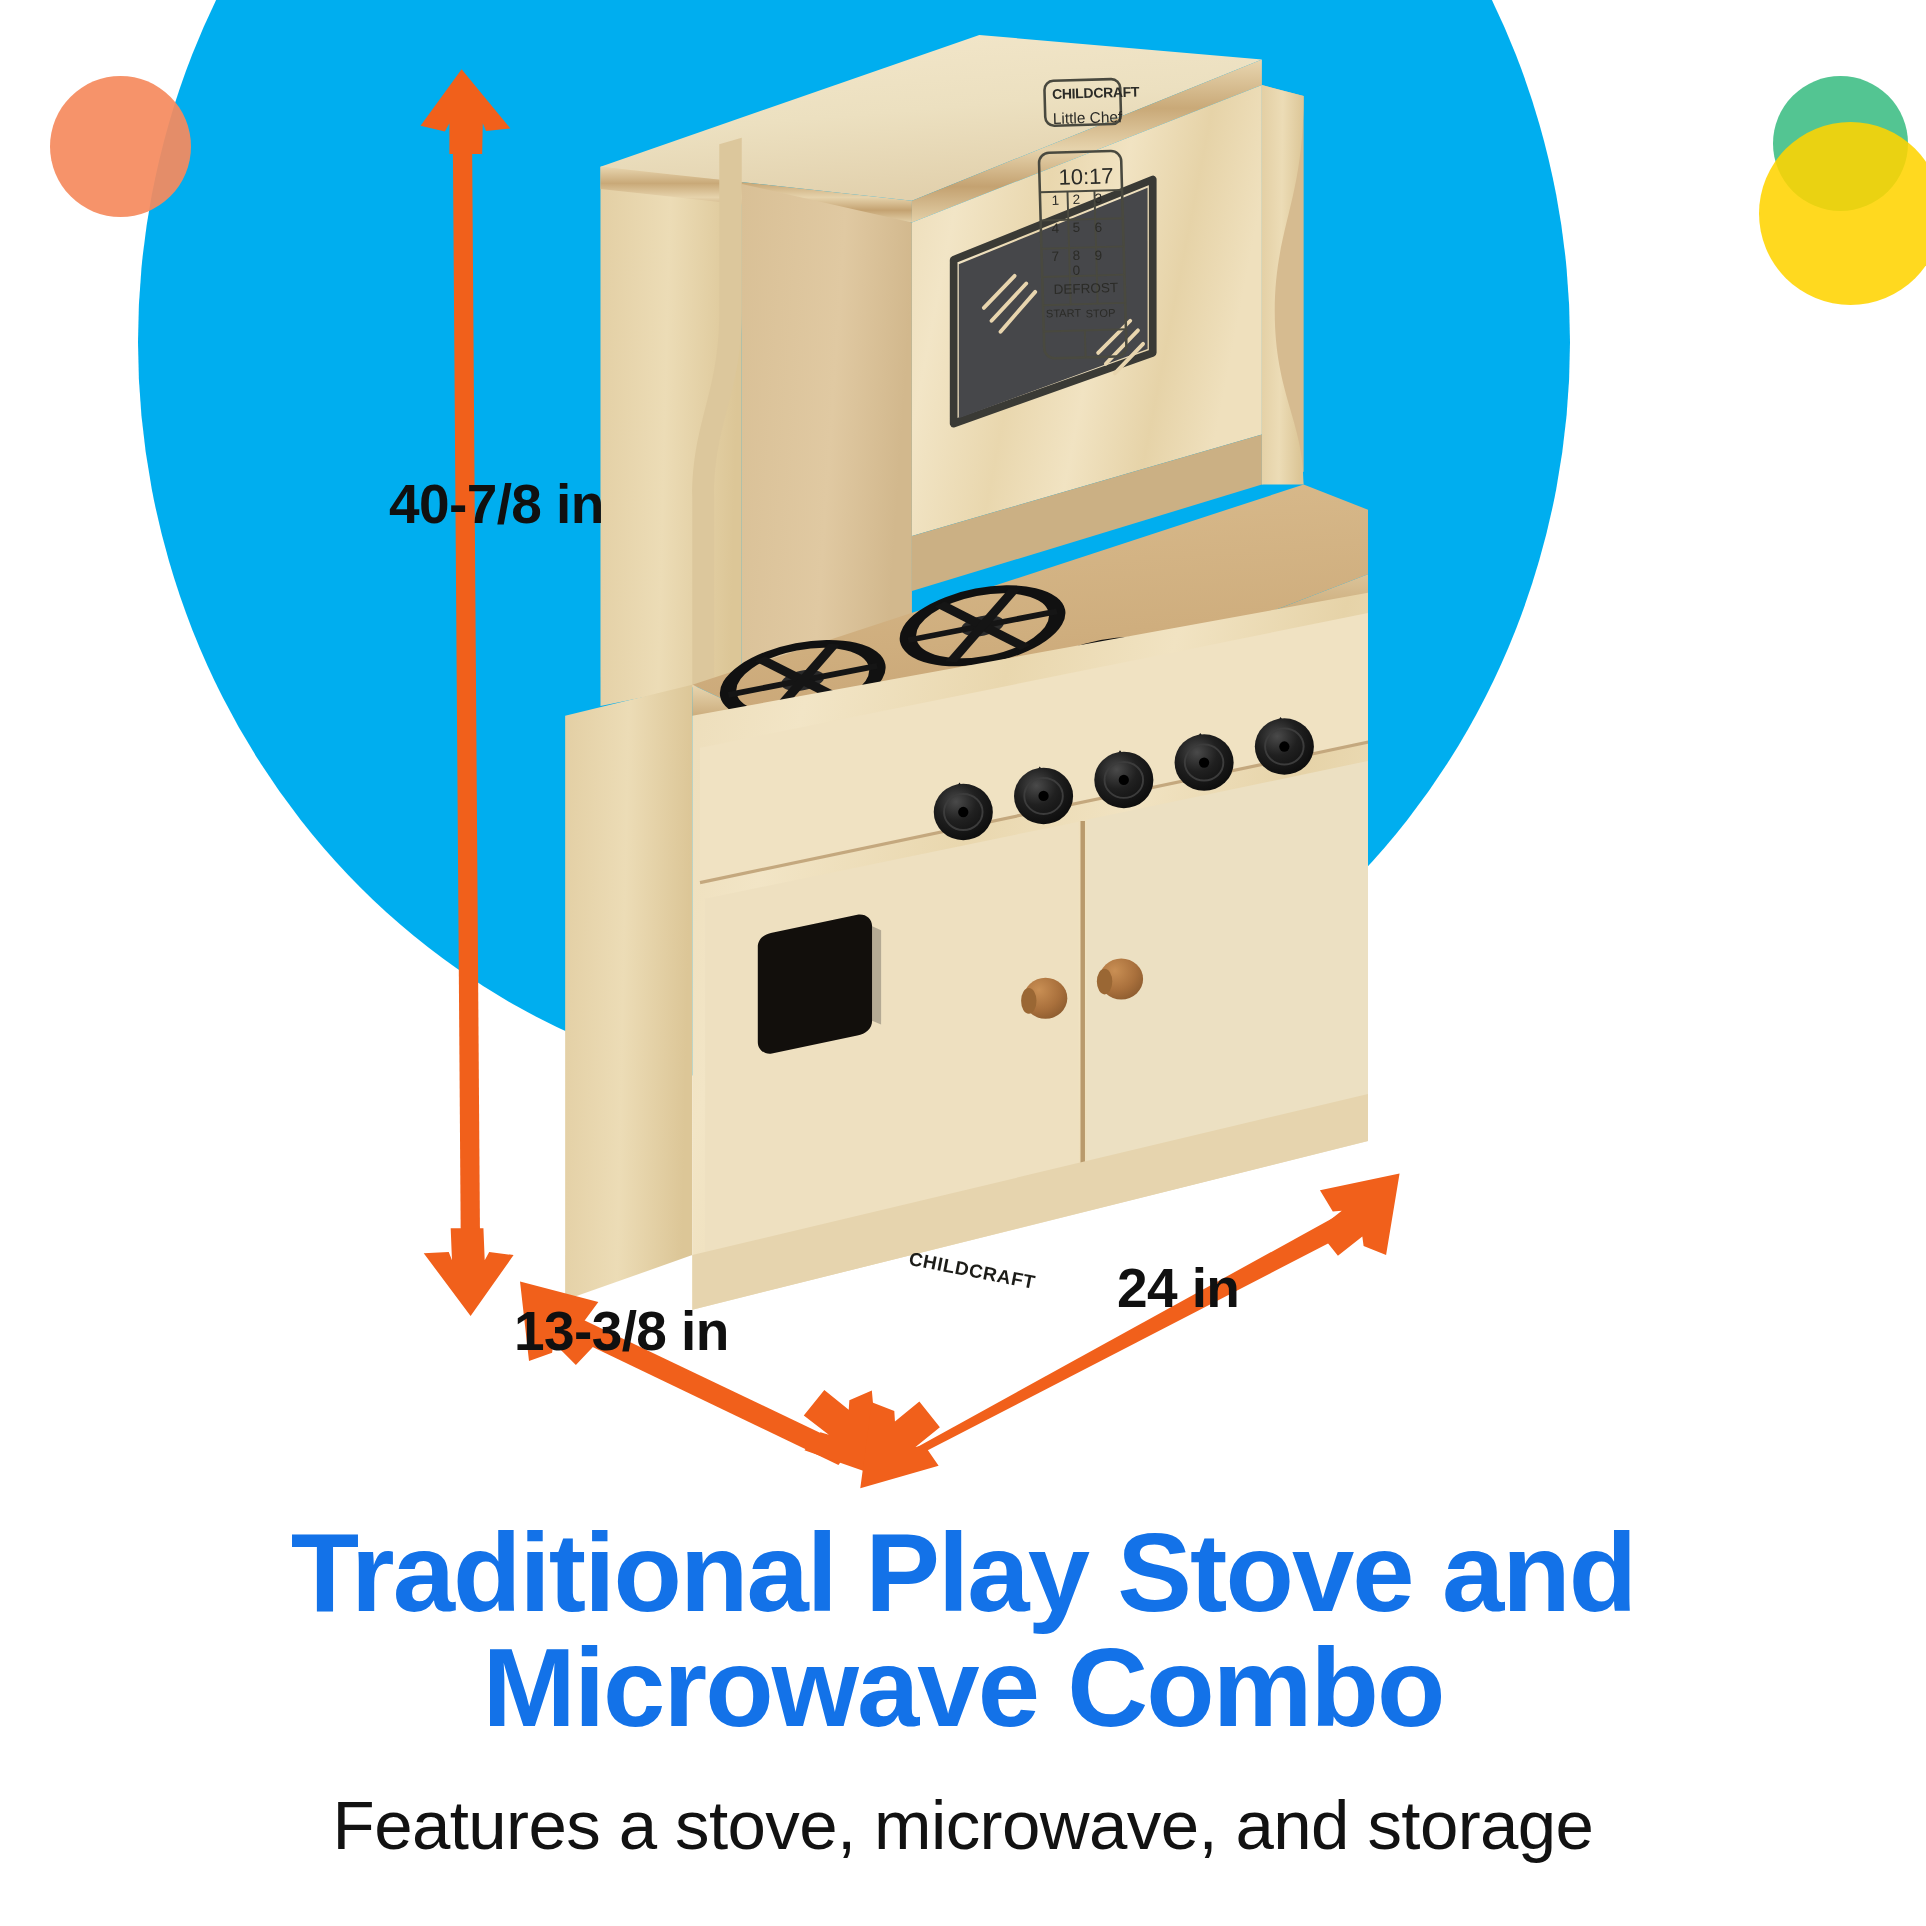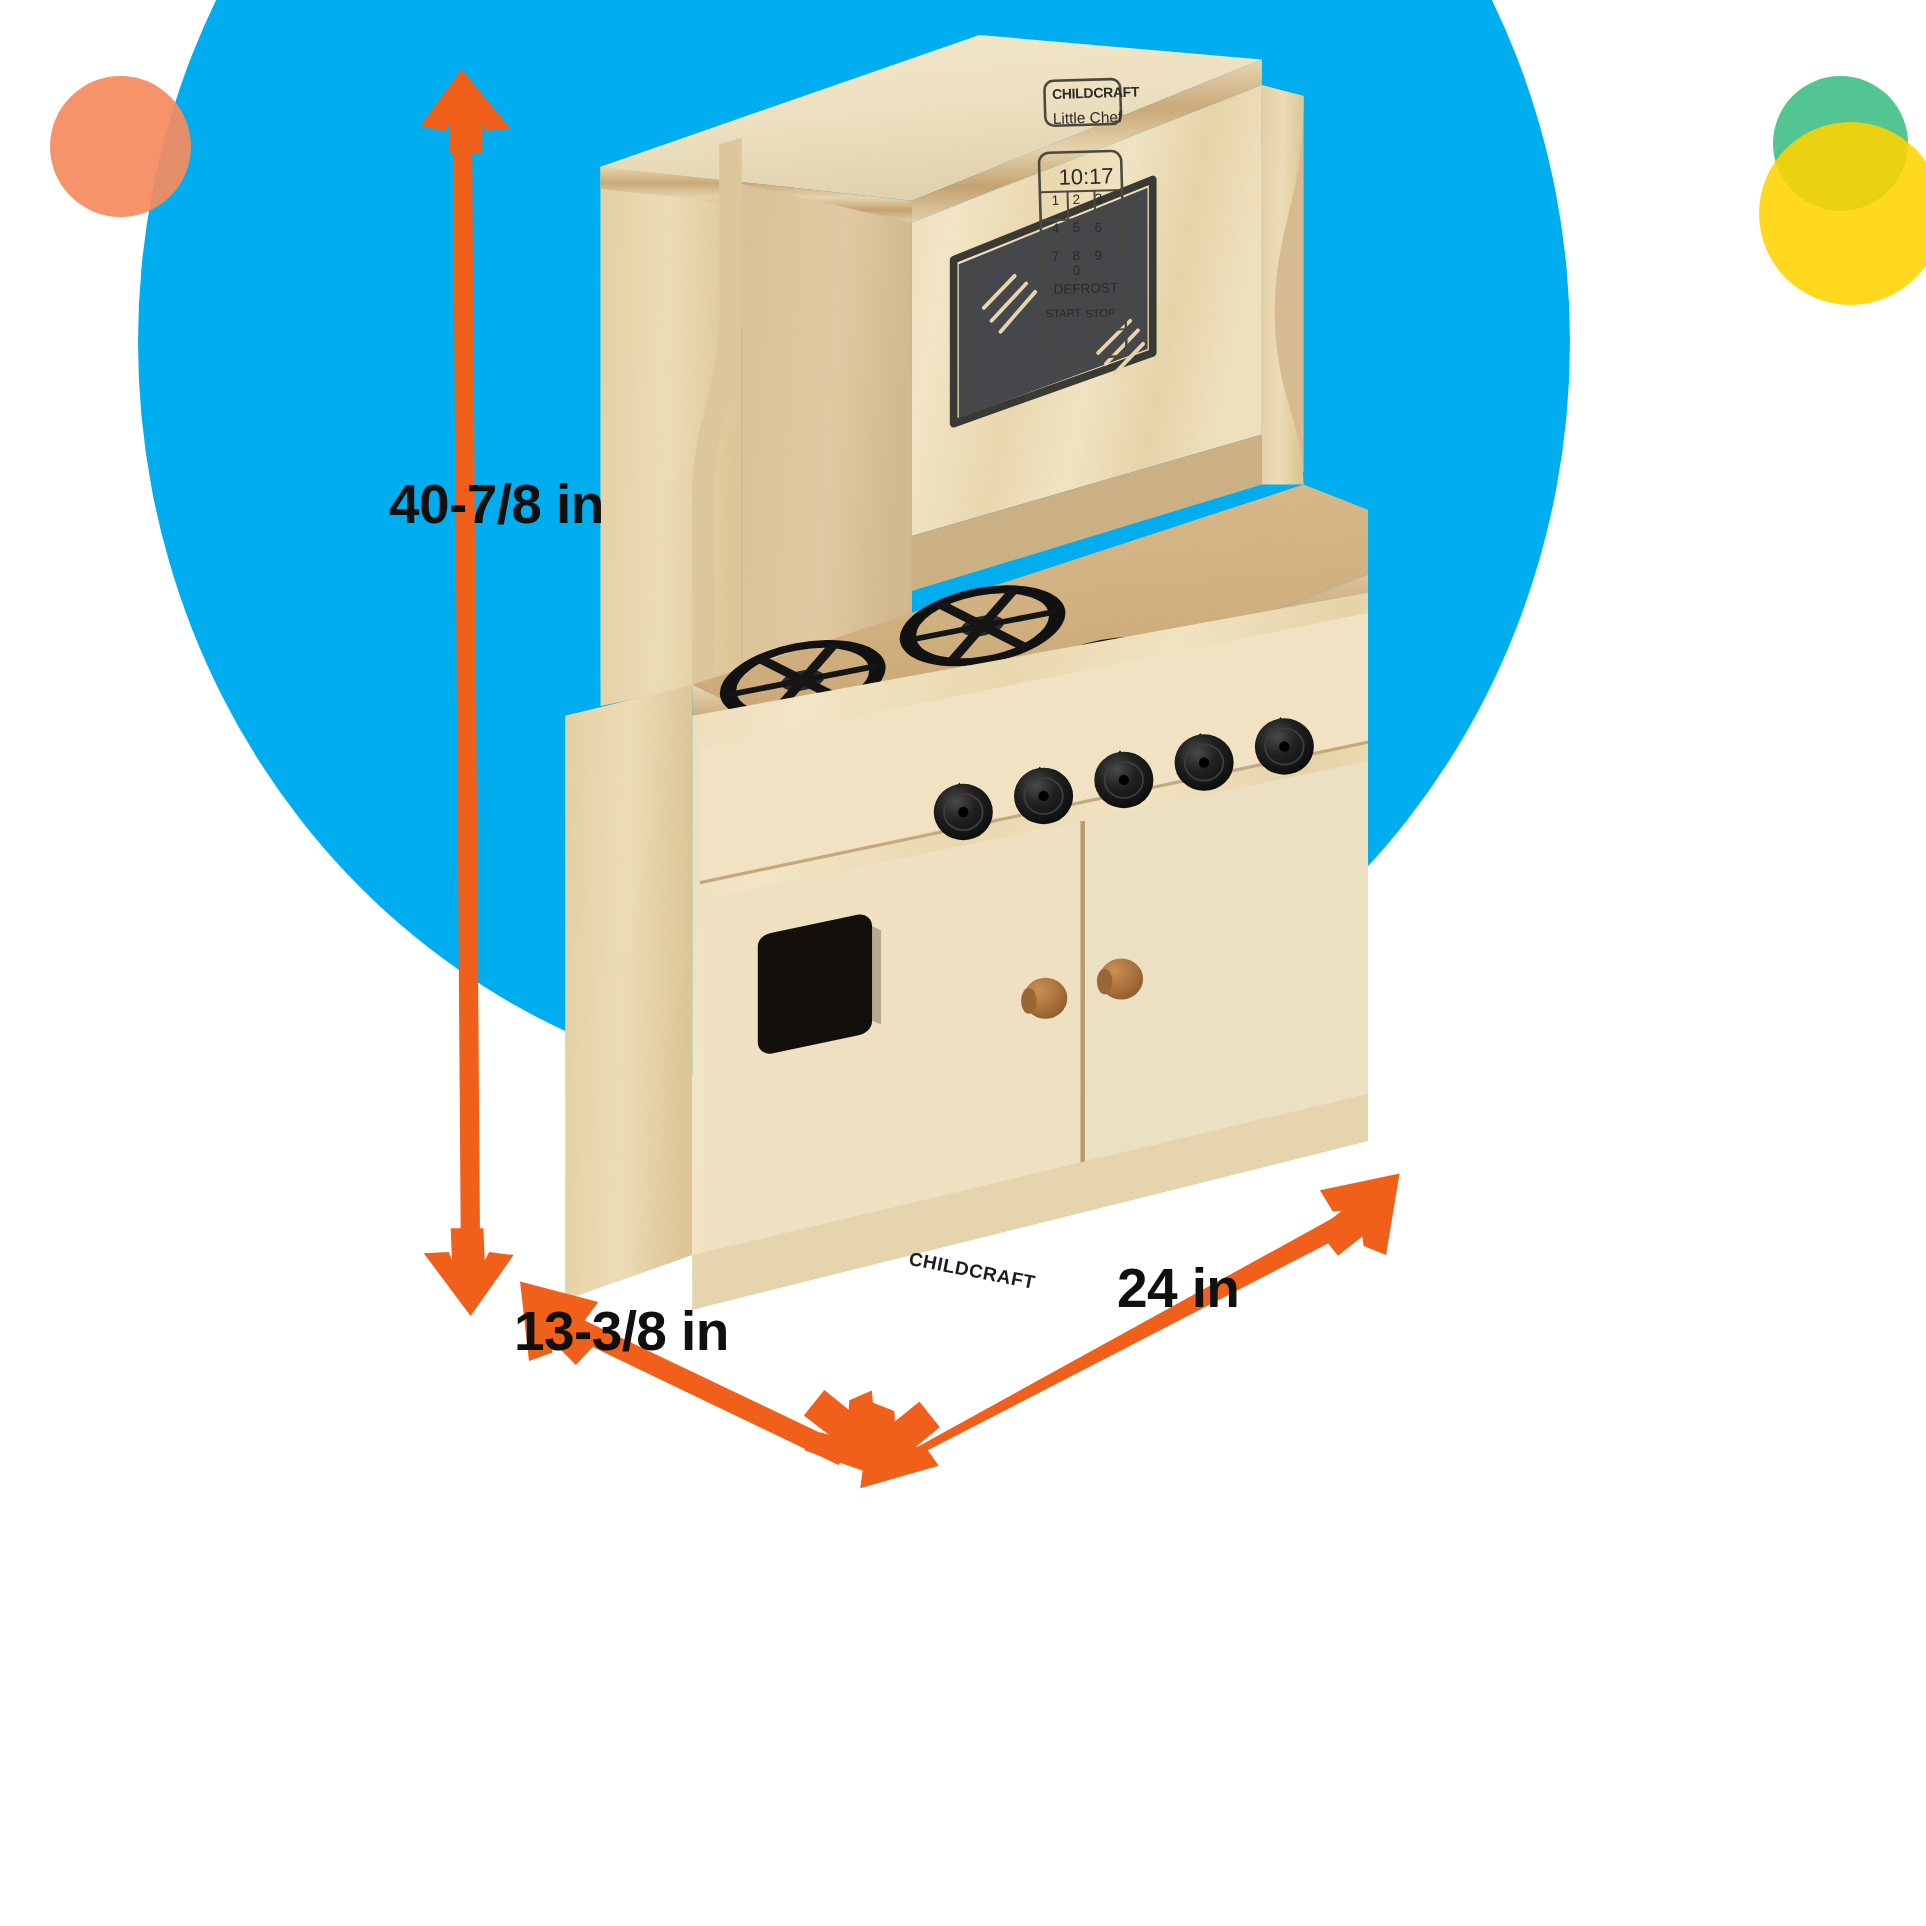"Traditional Play Stove and" div { html: none -> <div> <div> <div>Traditional Play Stove and</div> <div>Microwave Combo</div> </div> <div>Features a stove, microwave, and storage</div> </div> }
